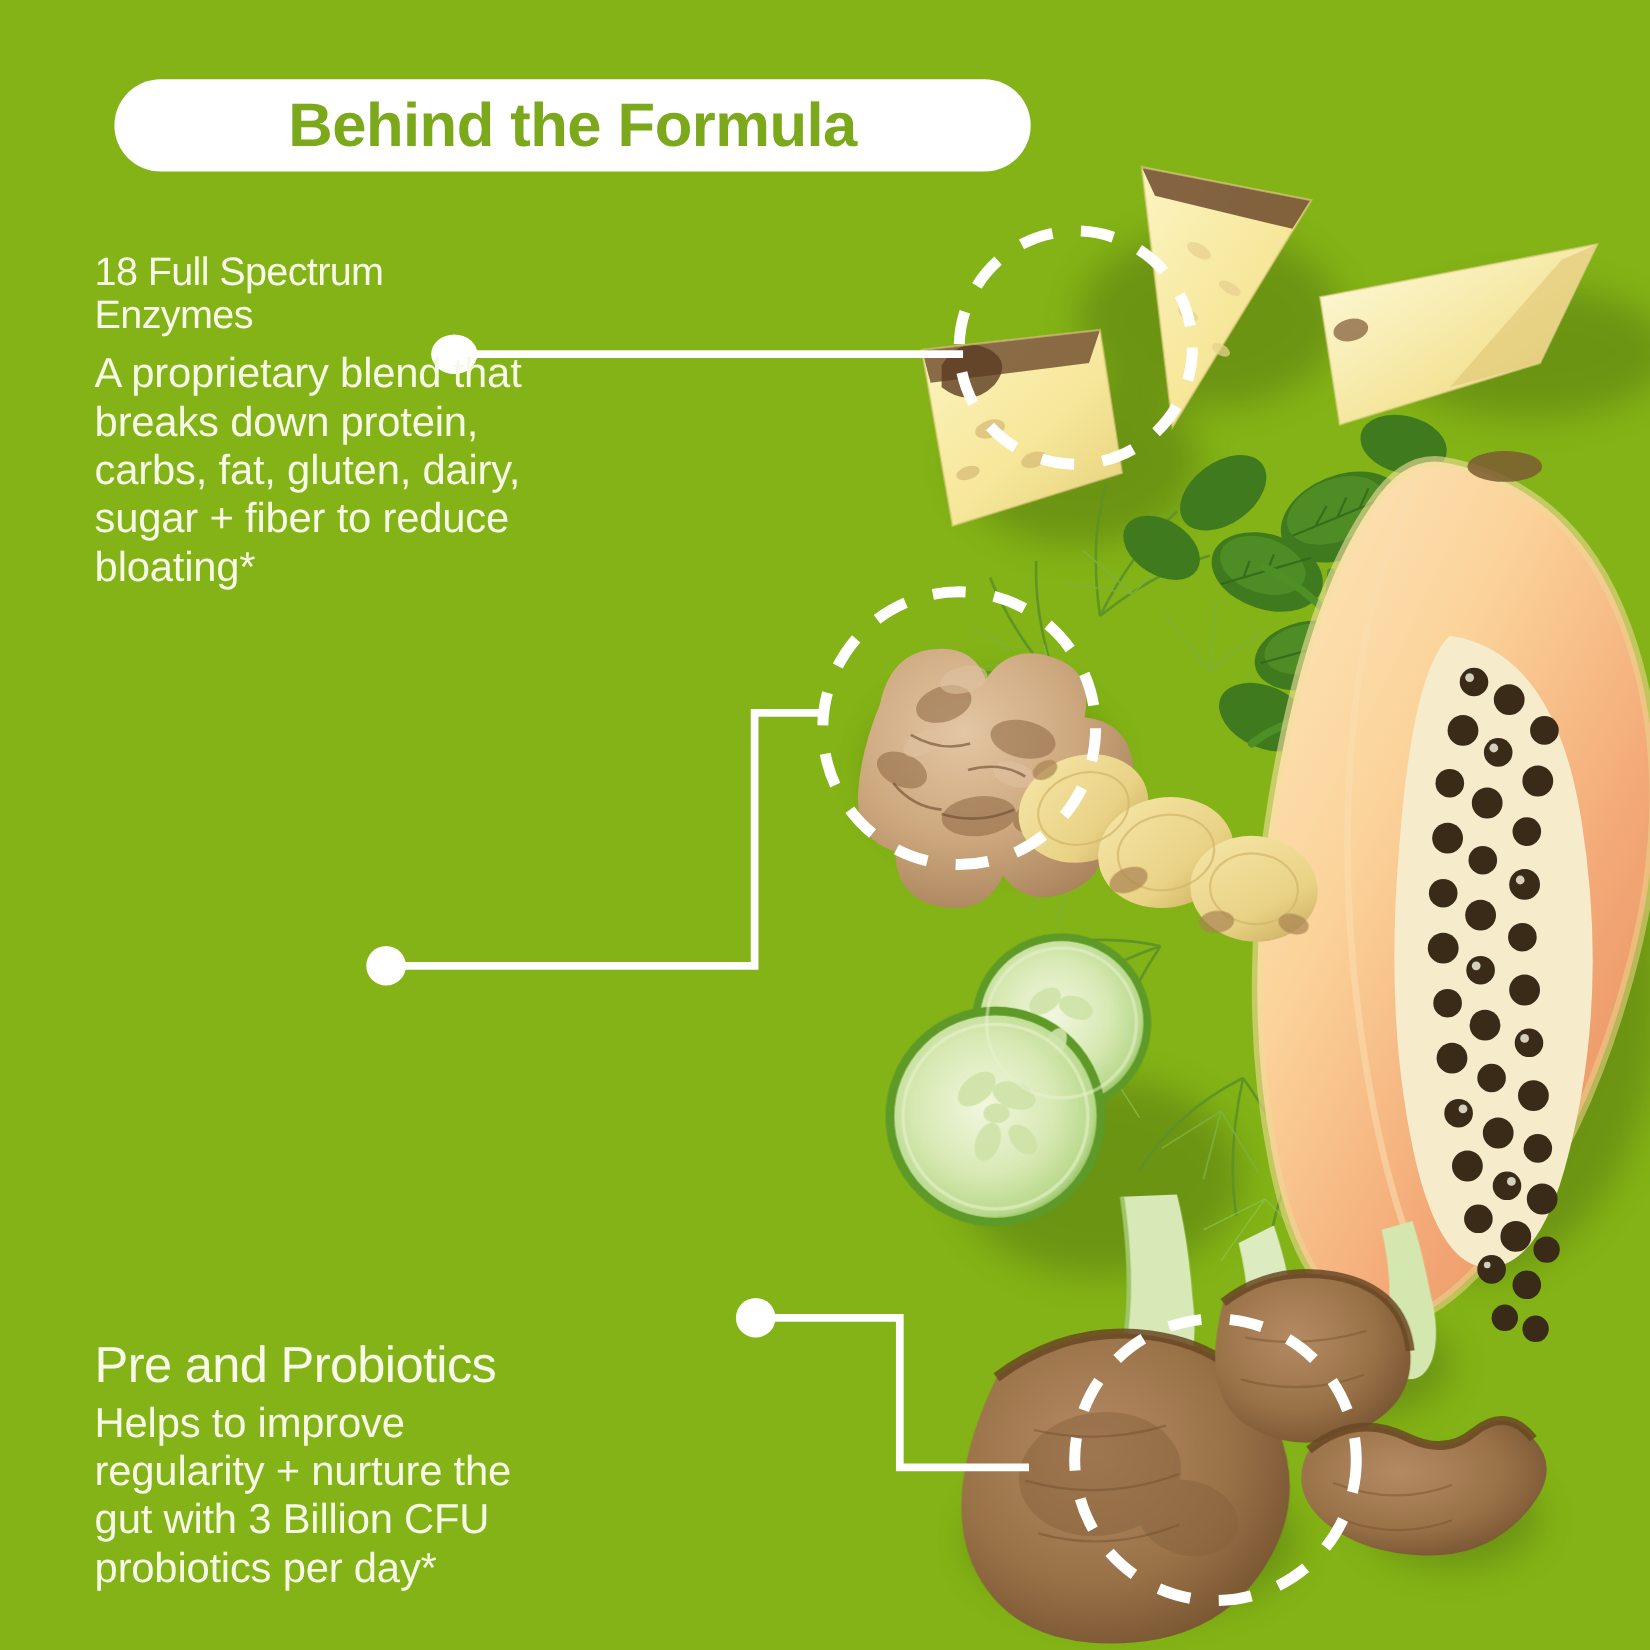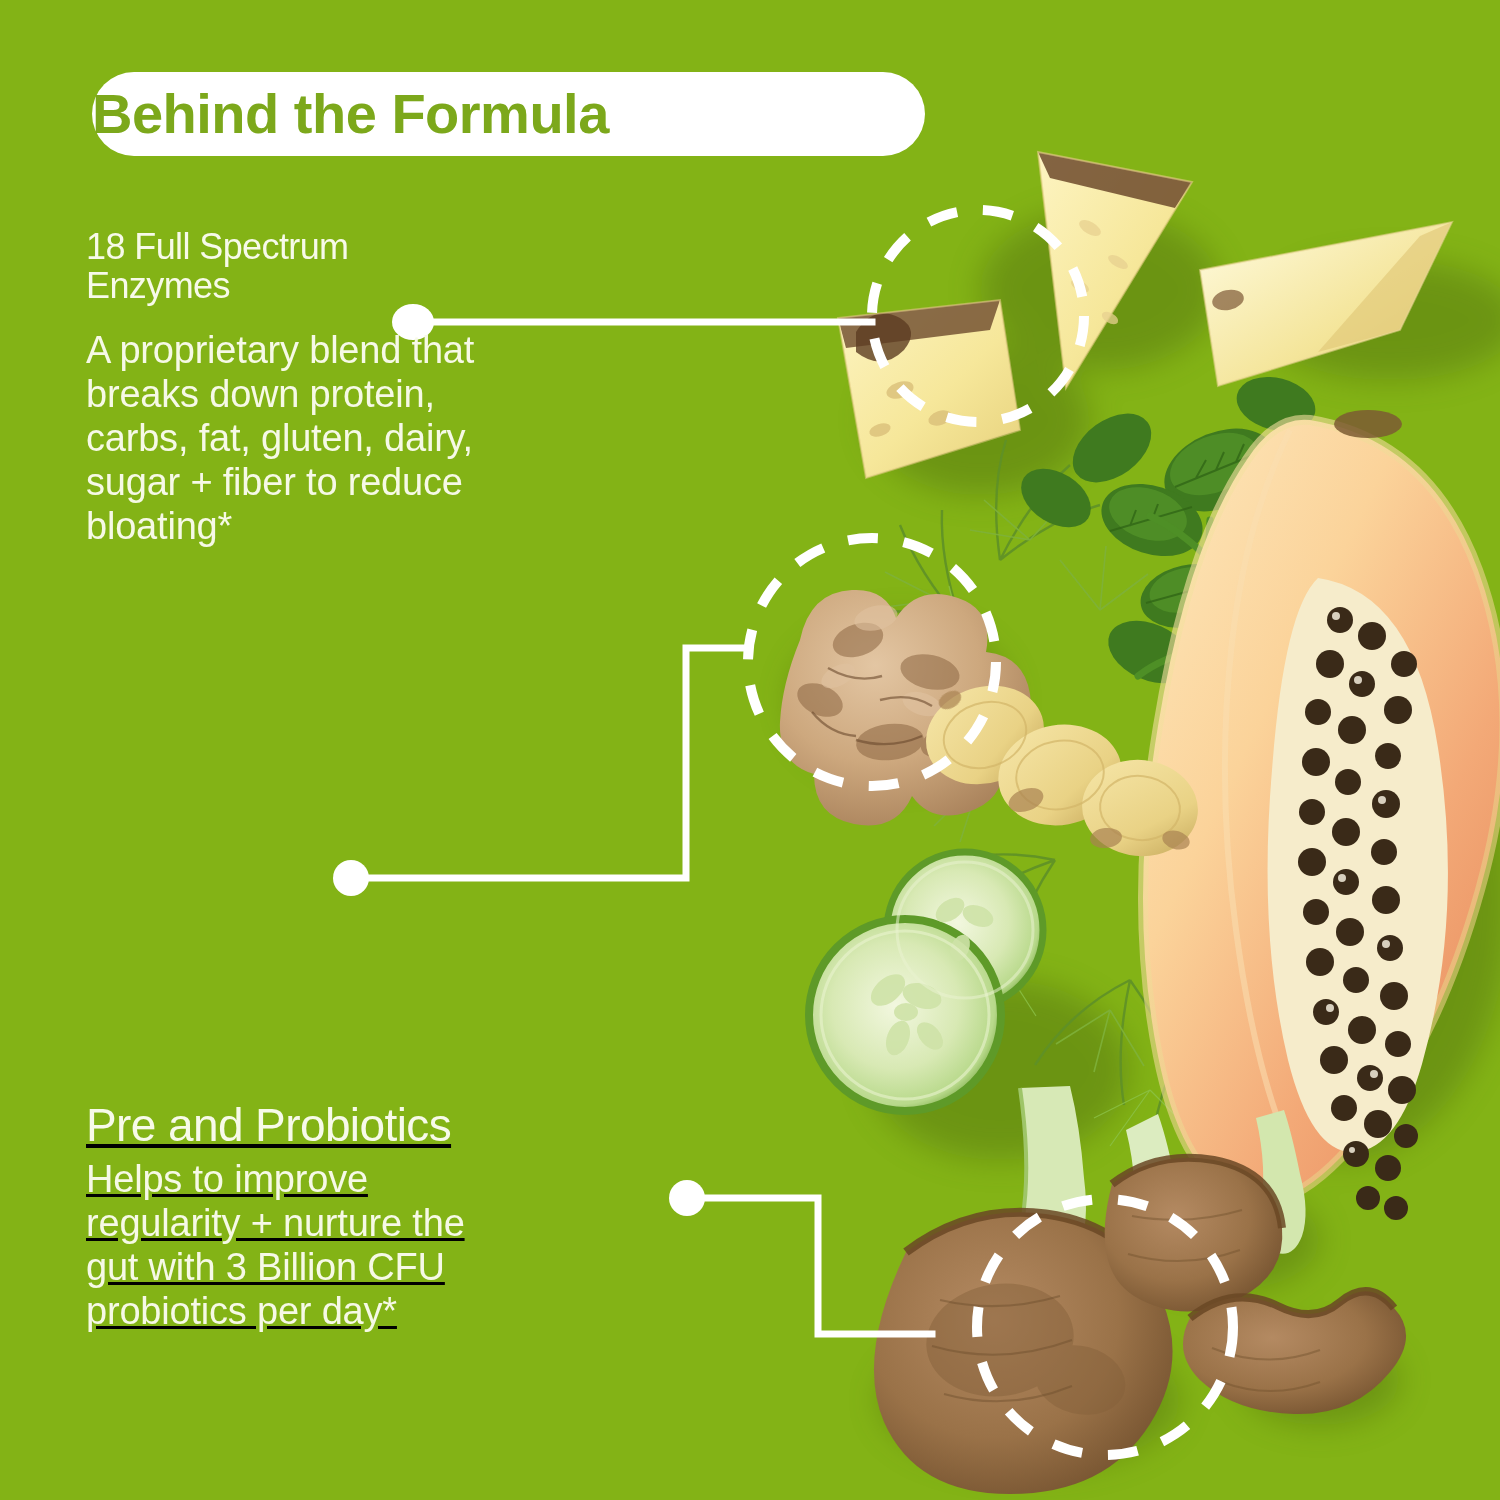"Behind the Formula" .title-pill { justify-content: flex-start -> center; left: 92px -> 104px }
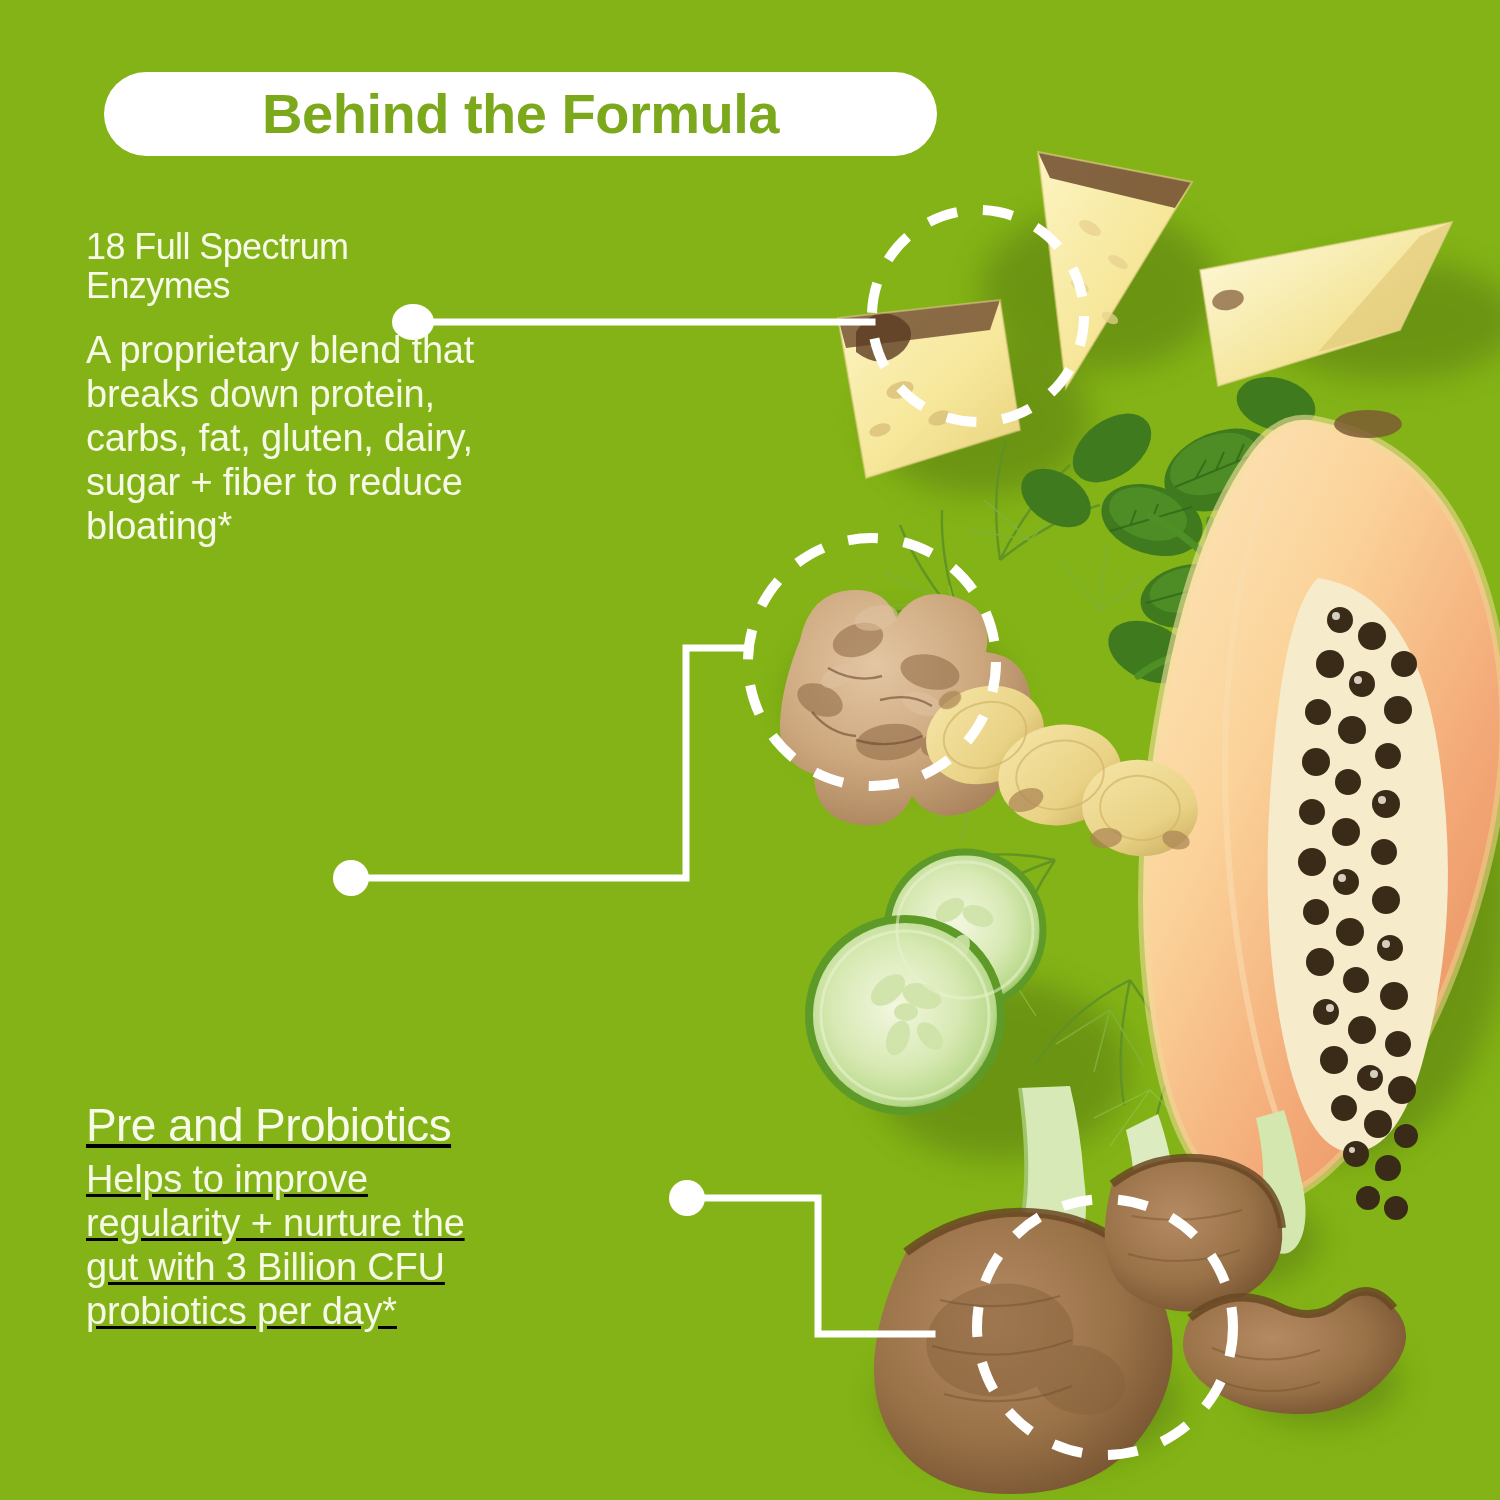"A proprietary blend that" #block1 .body-copy { margin-top: 22px -> 12px }
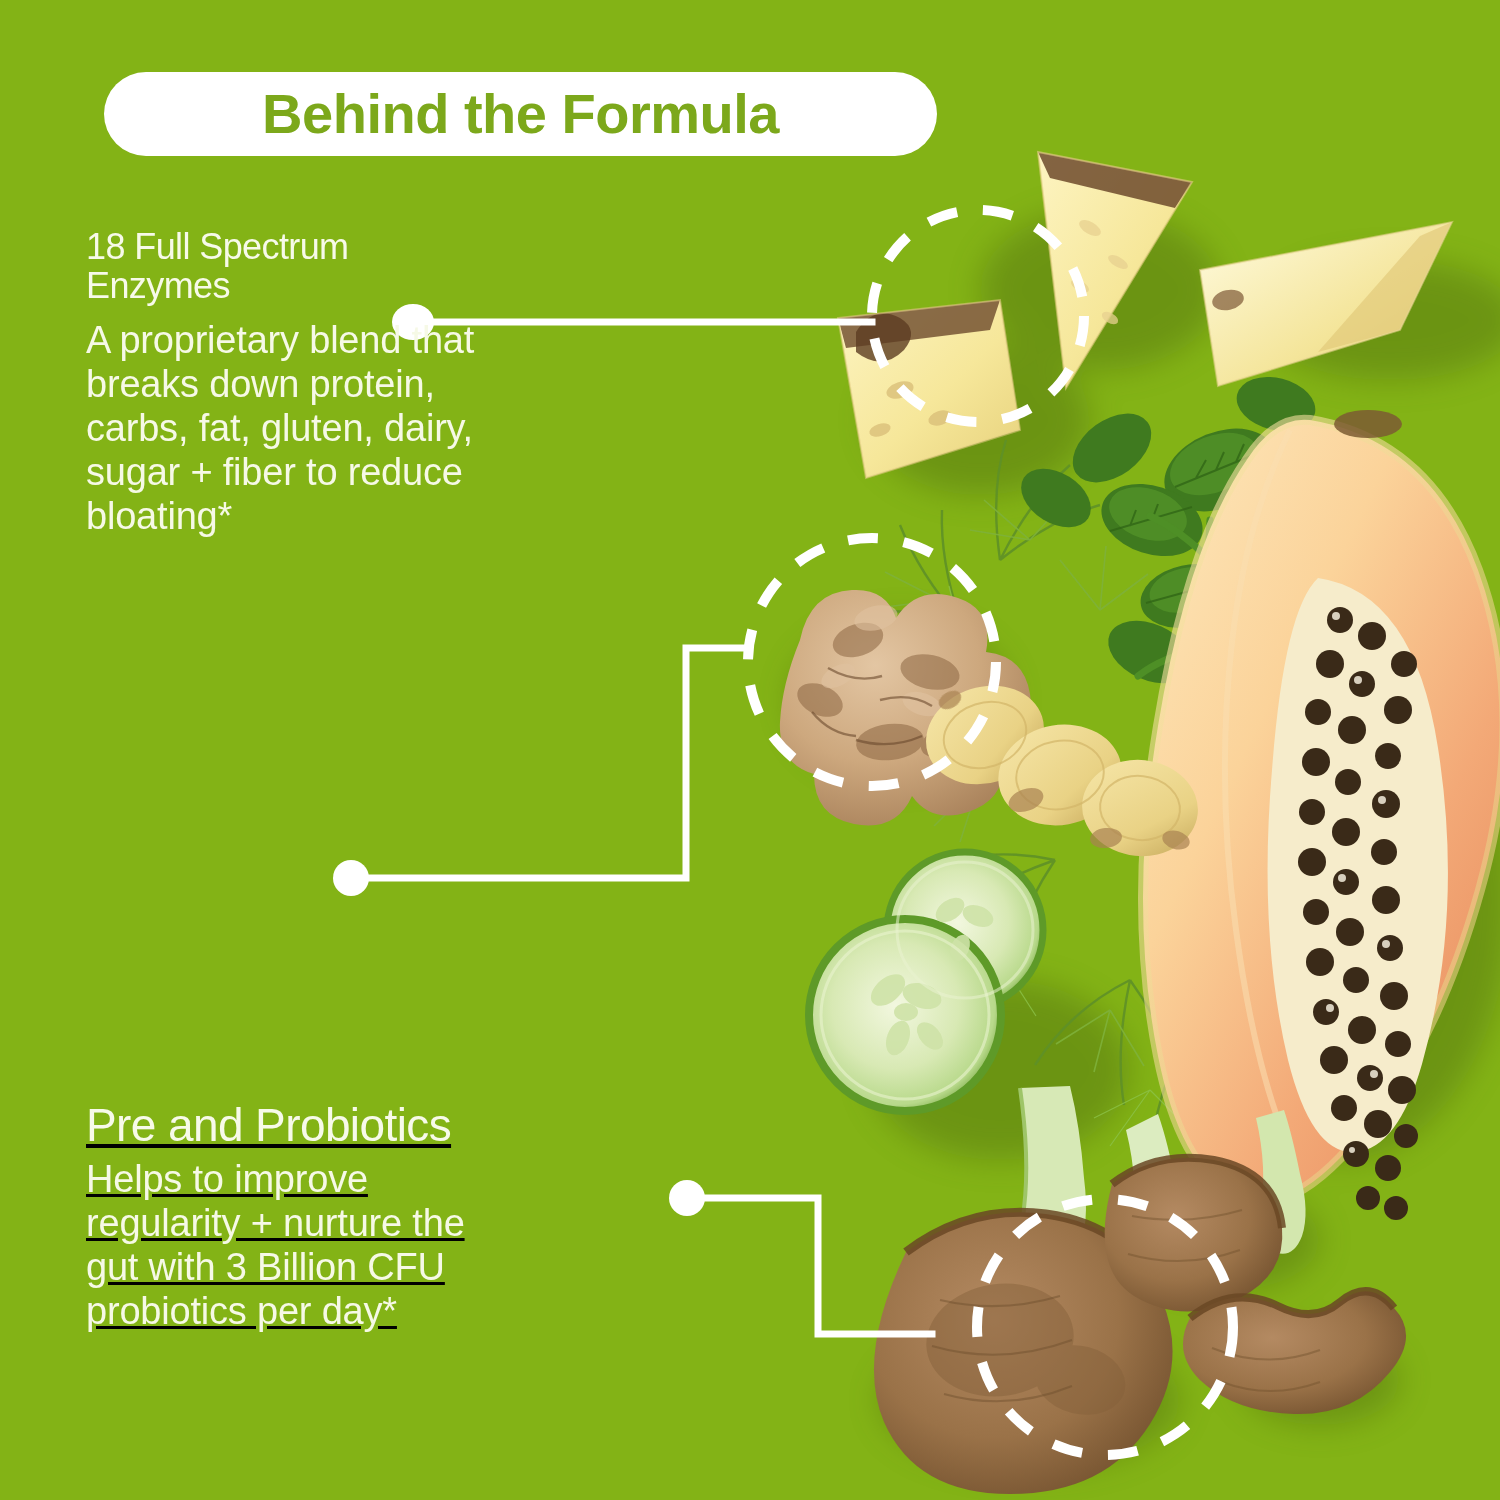"Pre and Probiotics" #block3 { text-decoration: underline -> none; top: 1101px -> 1216px }
